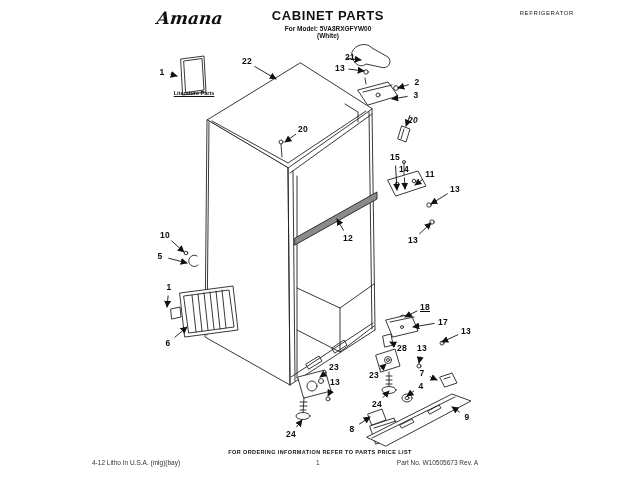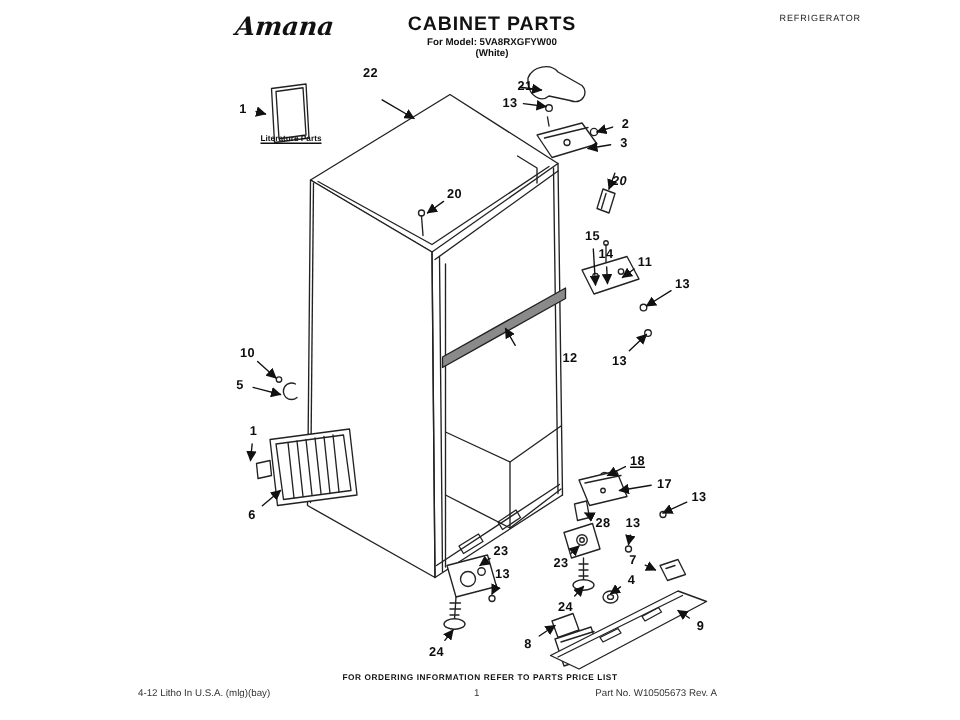"22" span.callout { top: 48px -> 61px }
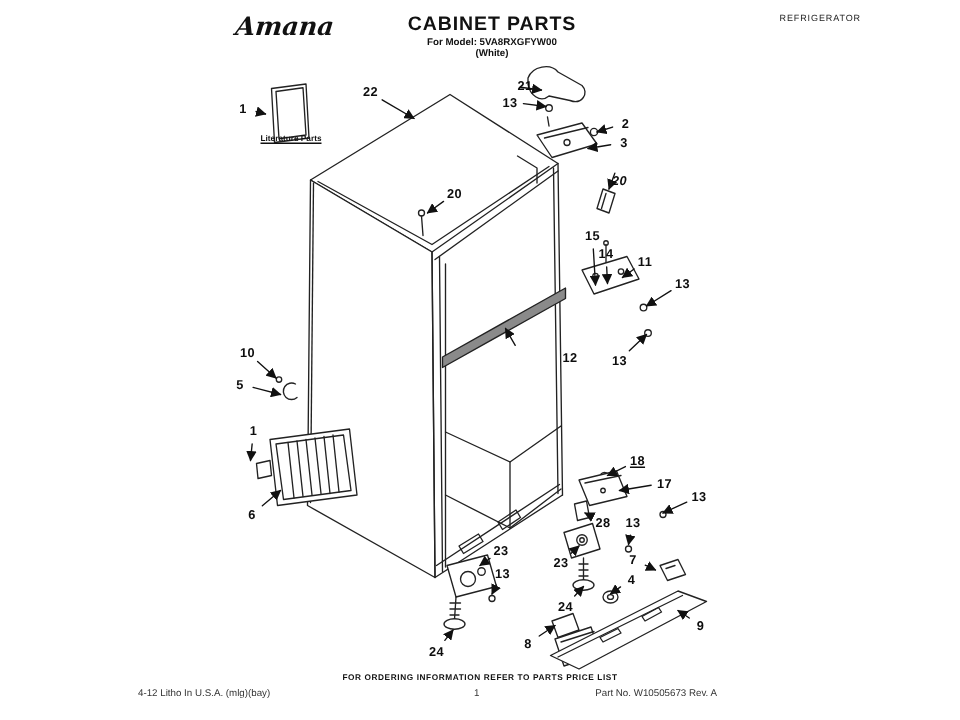"12" span.callout { margin-left: 32px -> none }
